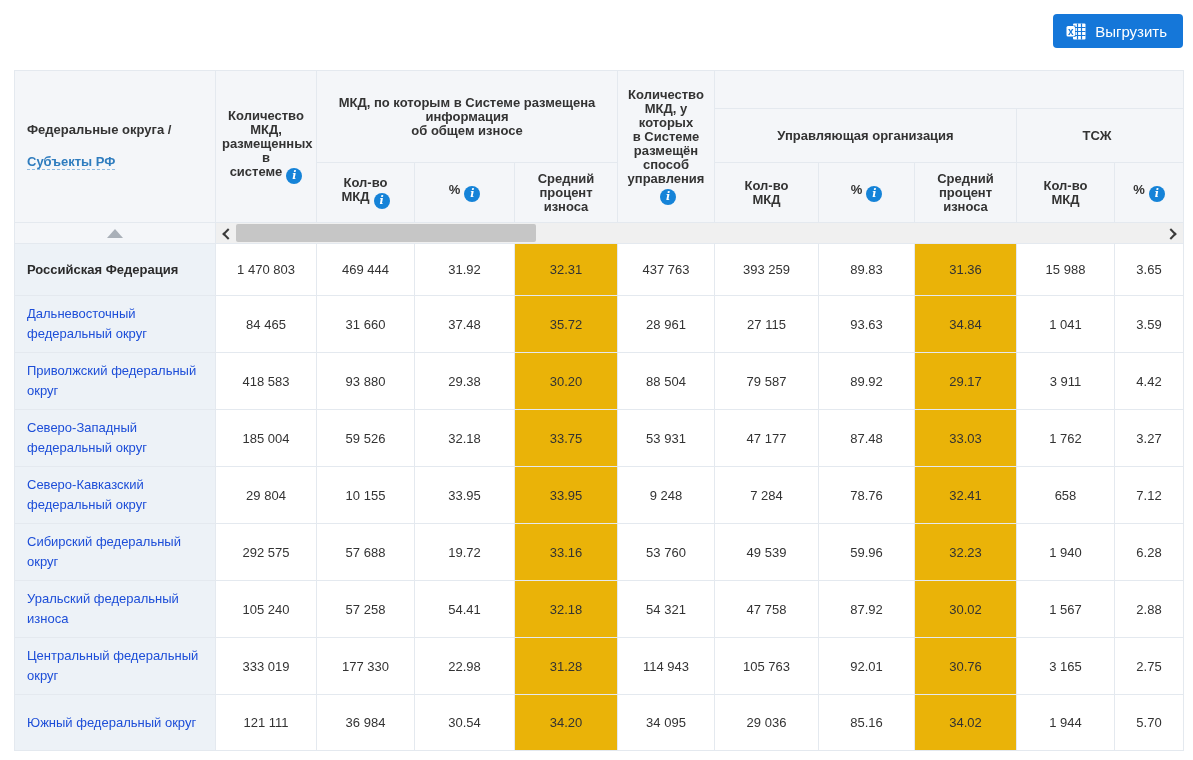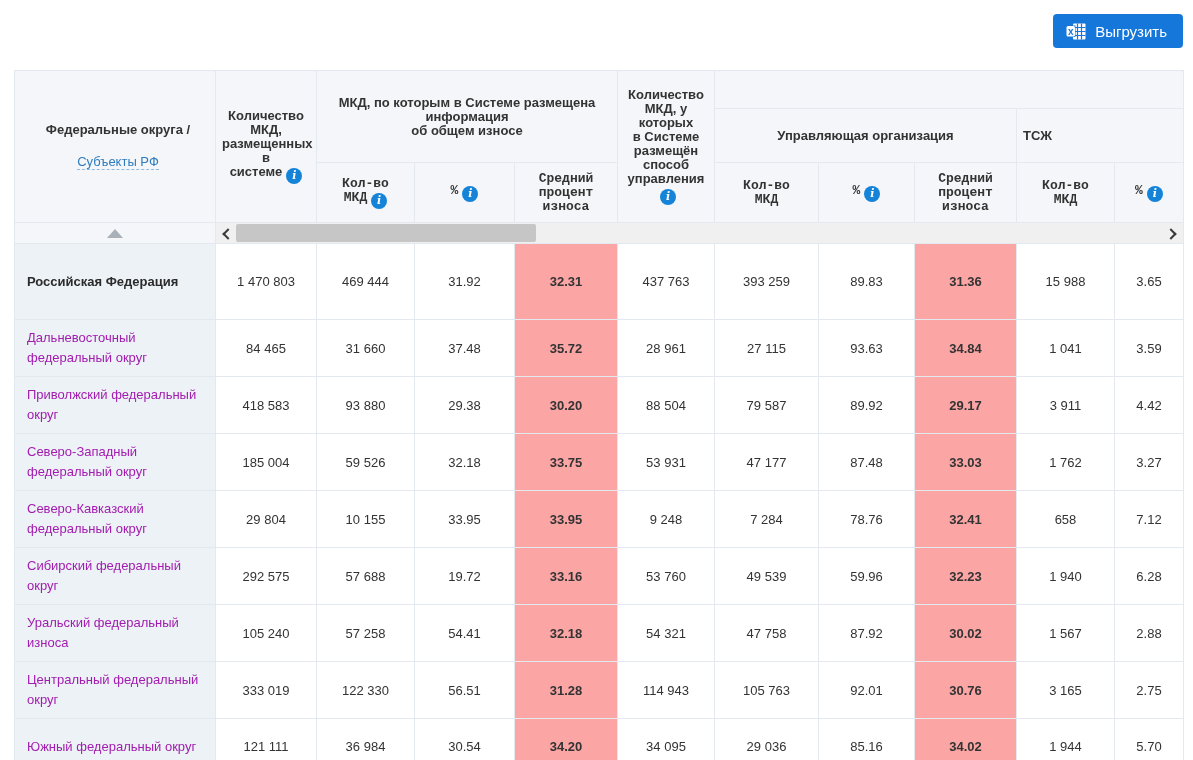"Федеральные округа /" th.region-h { text-align: center -> left }
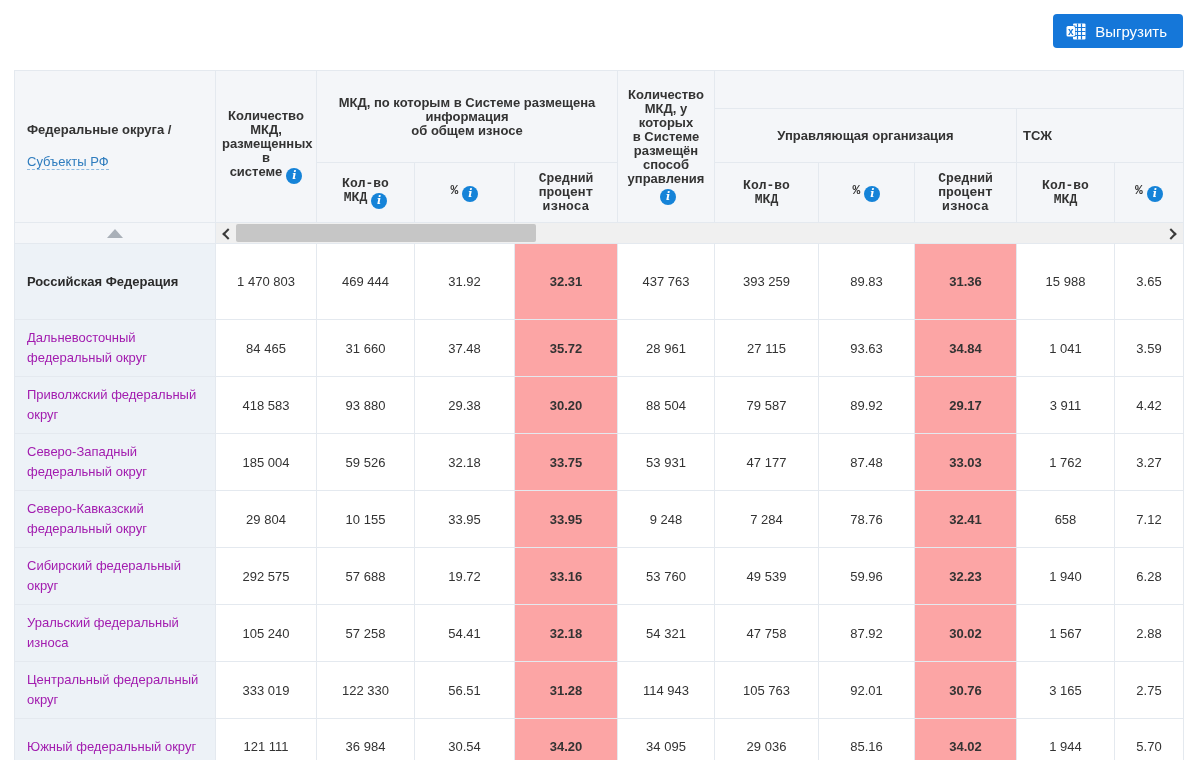"ТСЖ" th.tsj-h { text-align: left -> center }
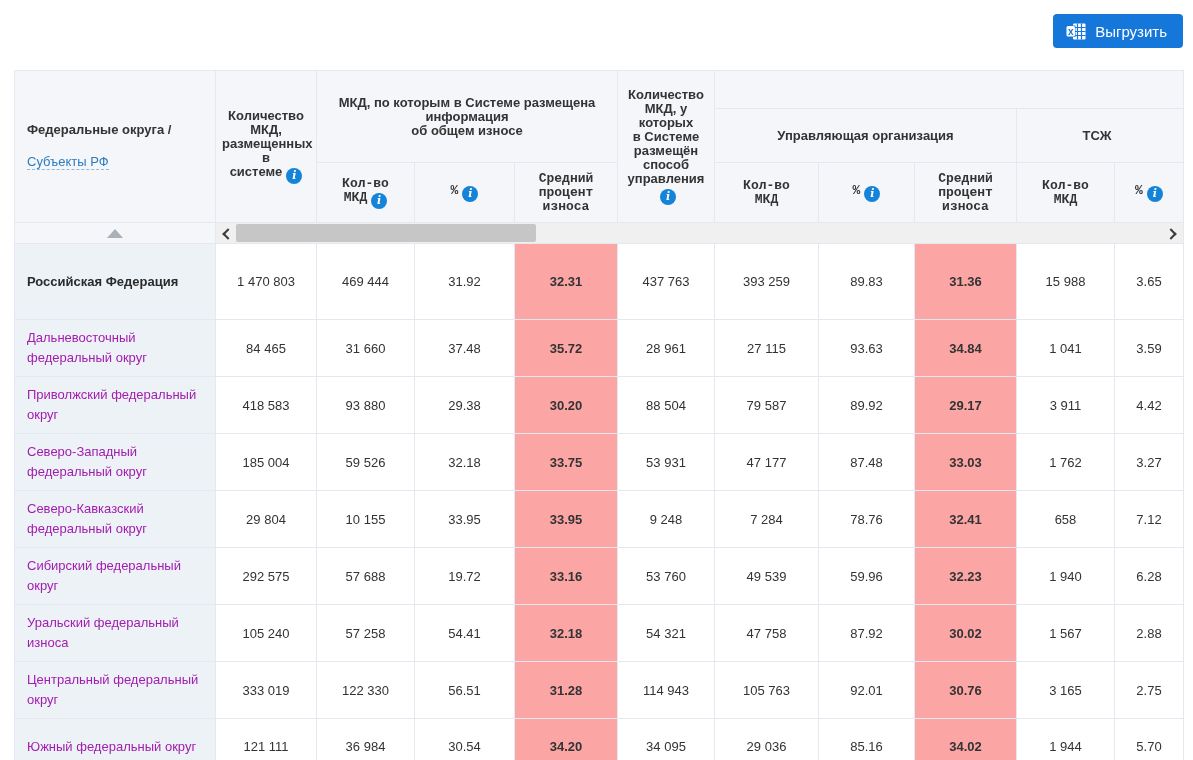"Субъекты РФ" .region-link { font-weight: normal -> bold }
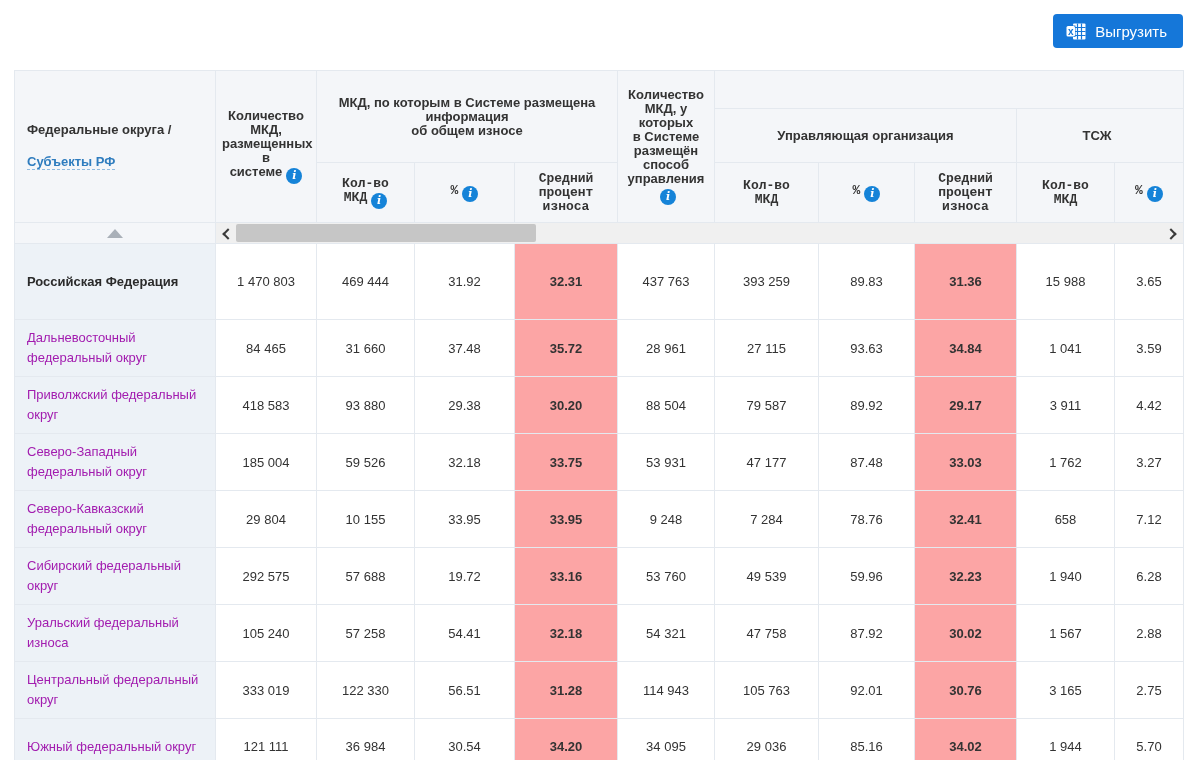"Кол-во" tr.h3 { font-family: Liberation Mono, monospace -> none }
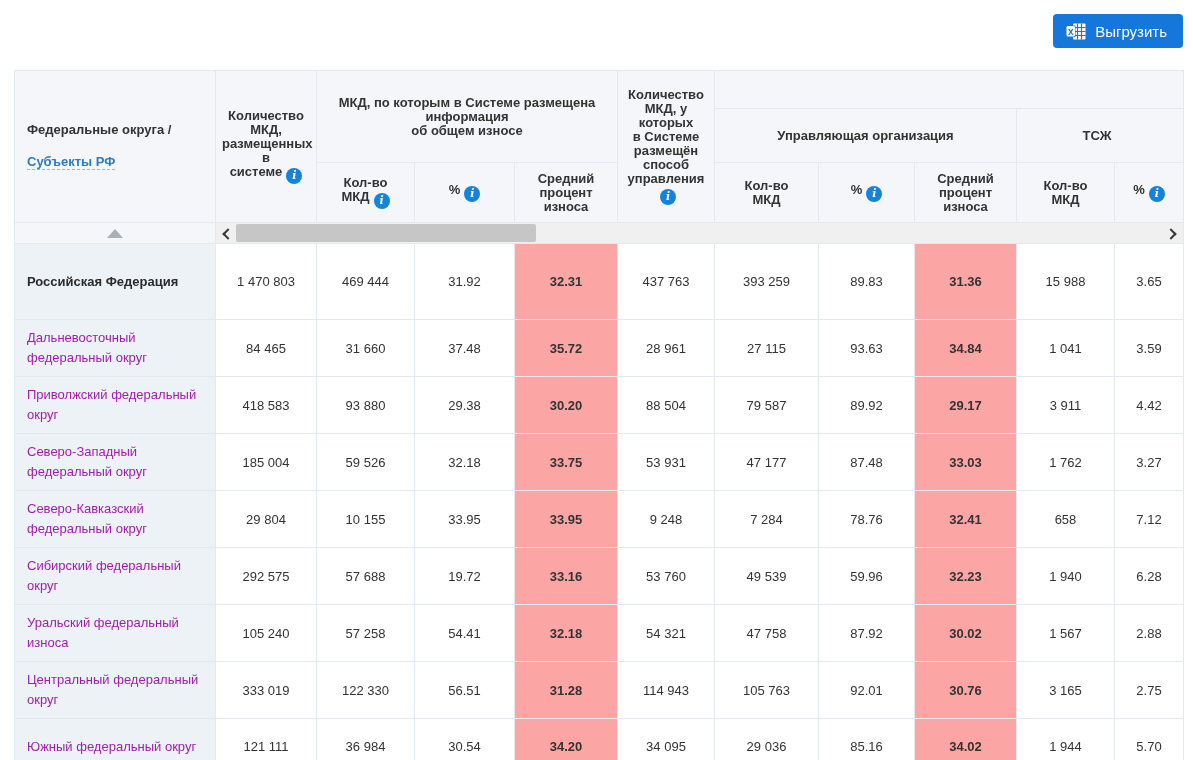"Российская Федерация" tbody tr.first { height: 76px -> 52px }
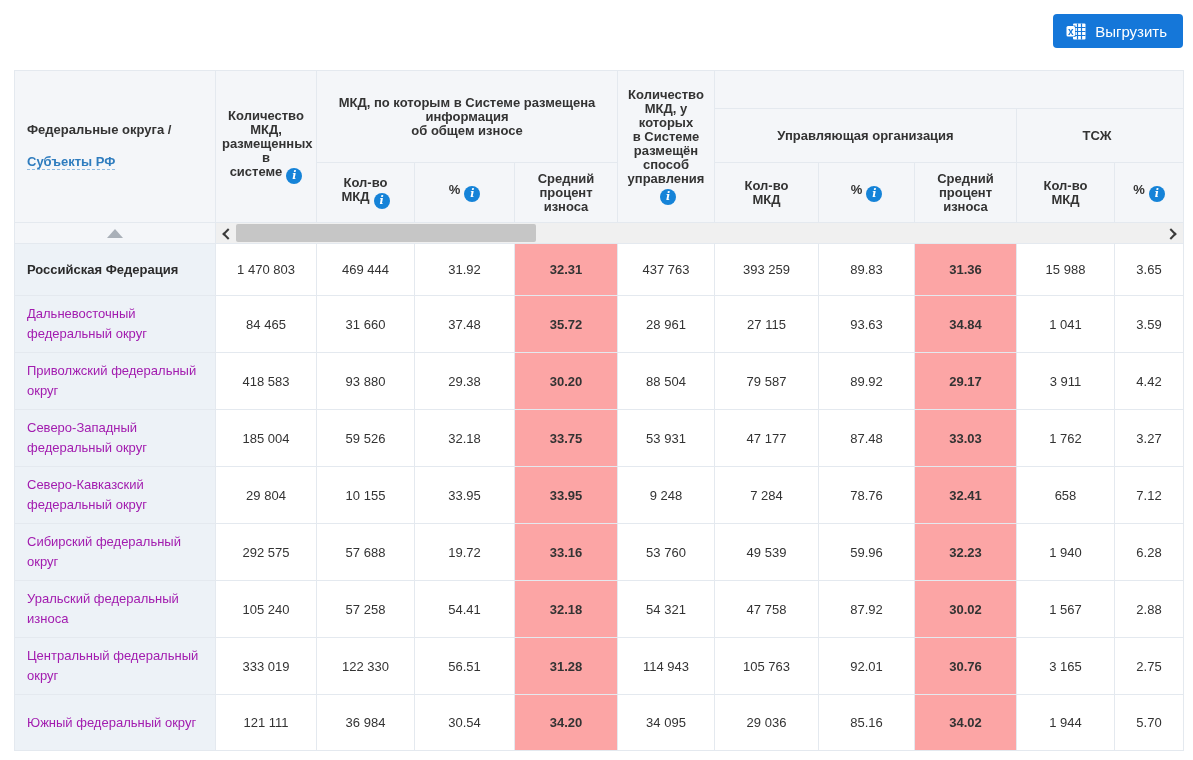"32.31" tbody td.tint { background: #fca5a5 -> #eab308; font-weight: bold -> none }
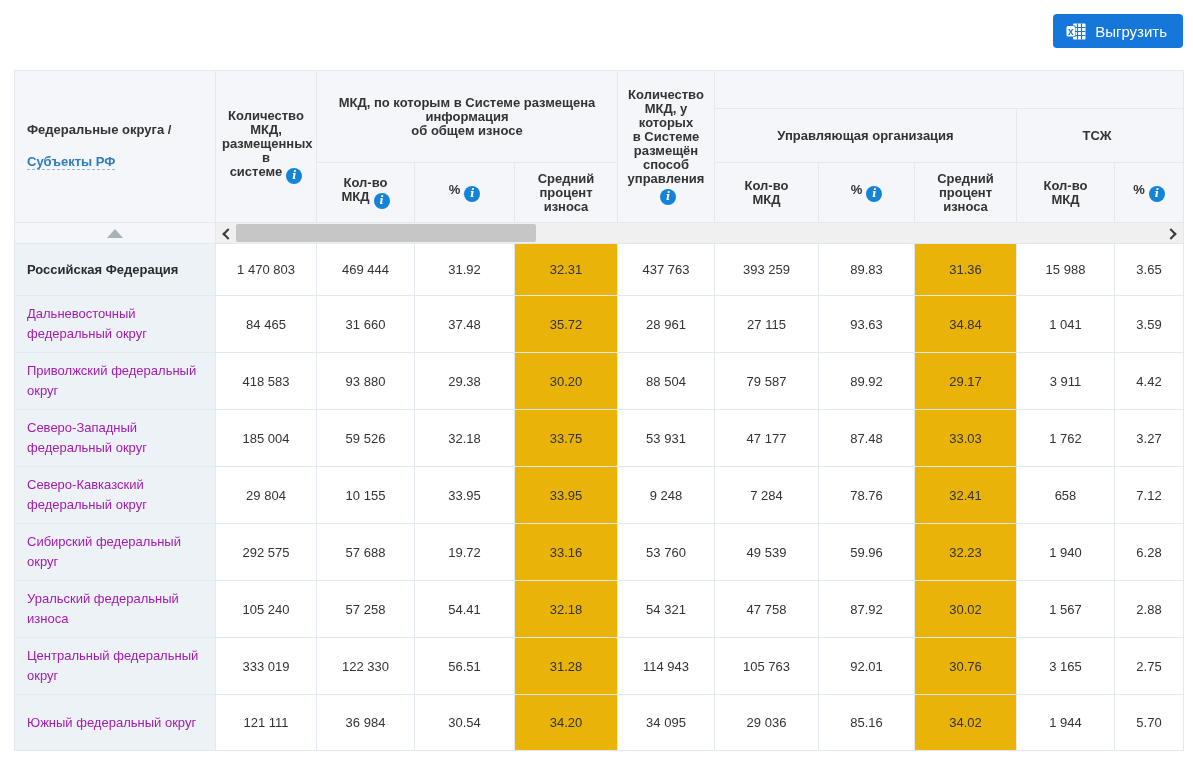"Дальневосточный федеральный округ" .rlink { color: #a21caf -> #1d4ed8 }
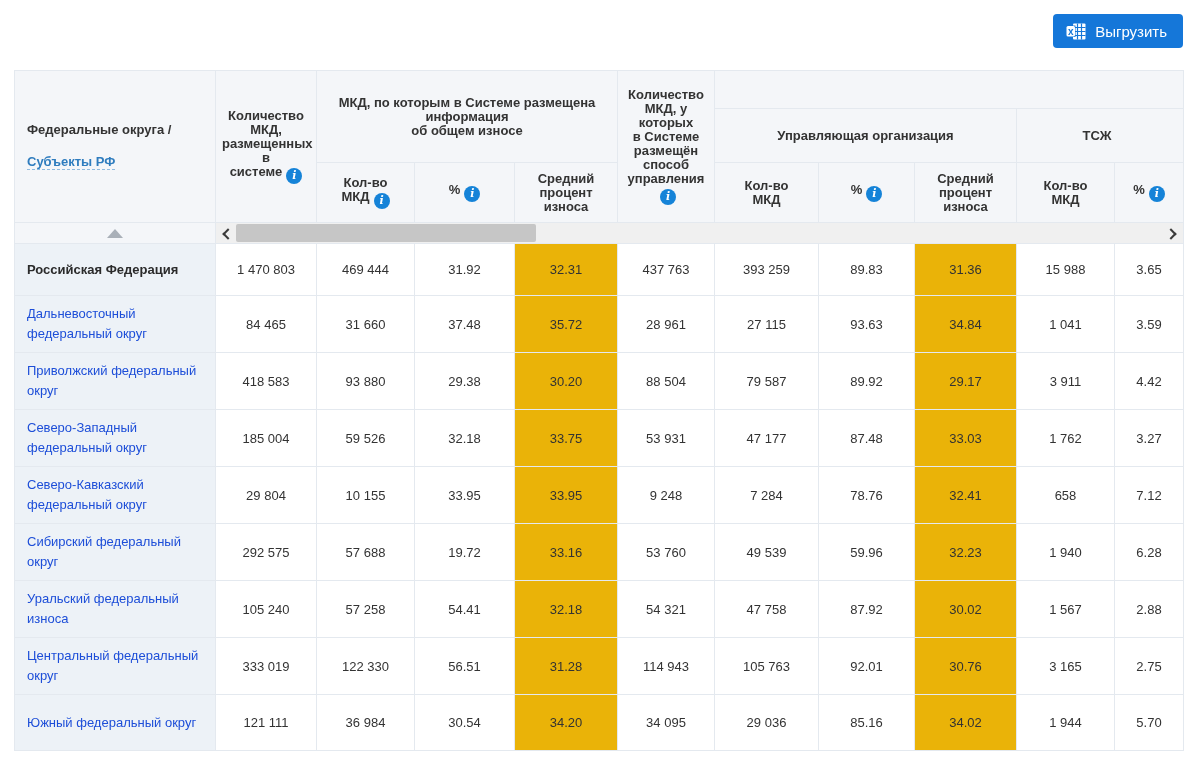"122 330" td { text: 122 330 -> 177 330 }
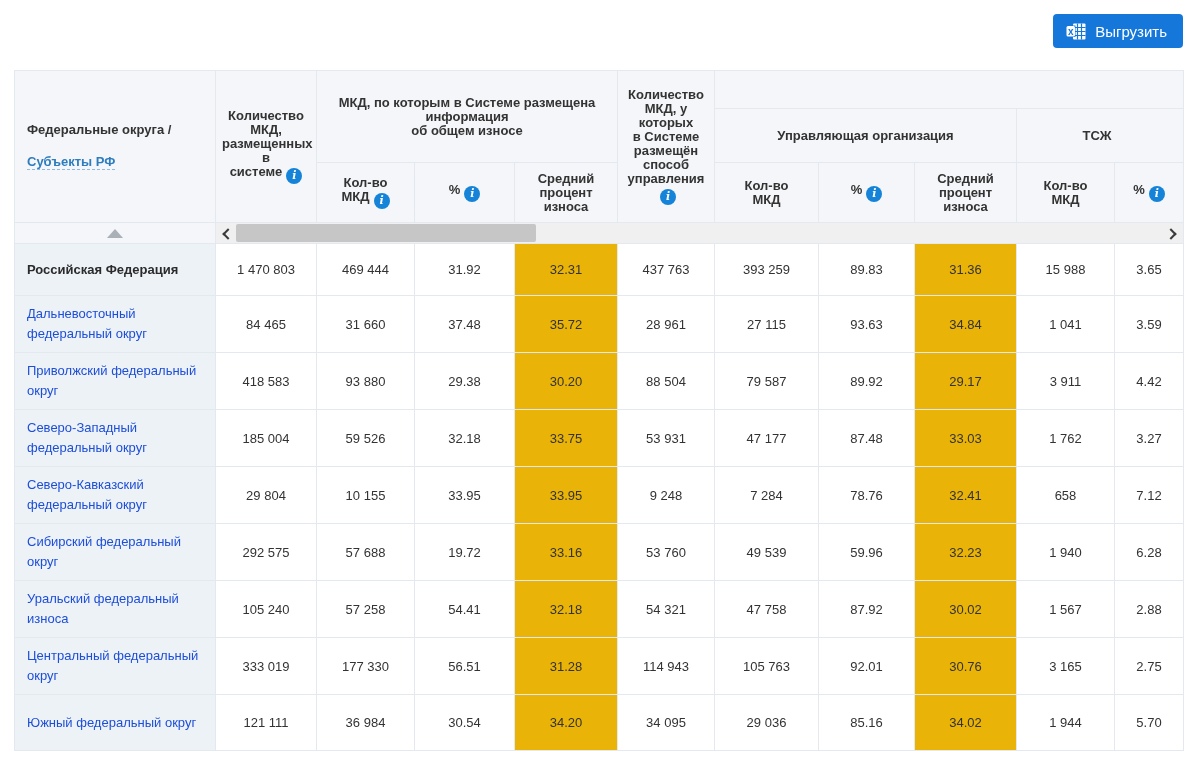"56.51" td { text: 56.51 -> 22.98 }
